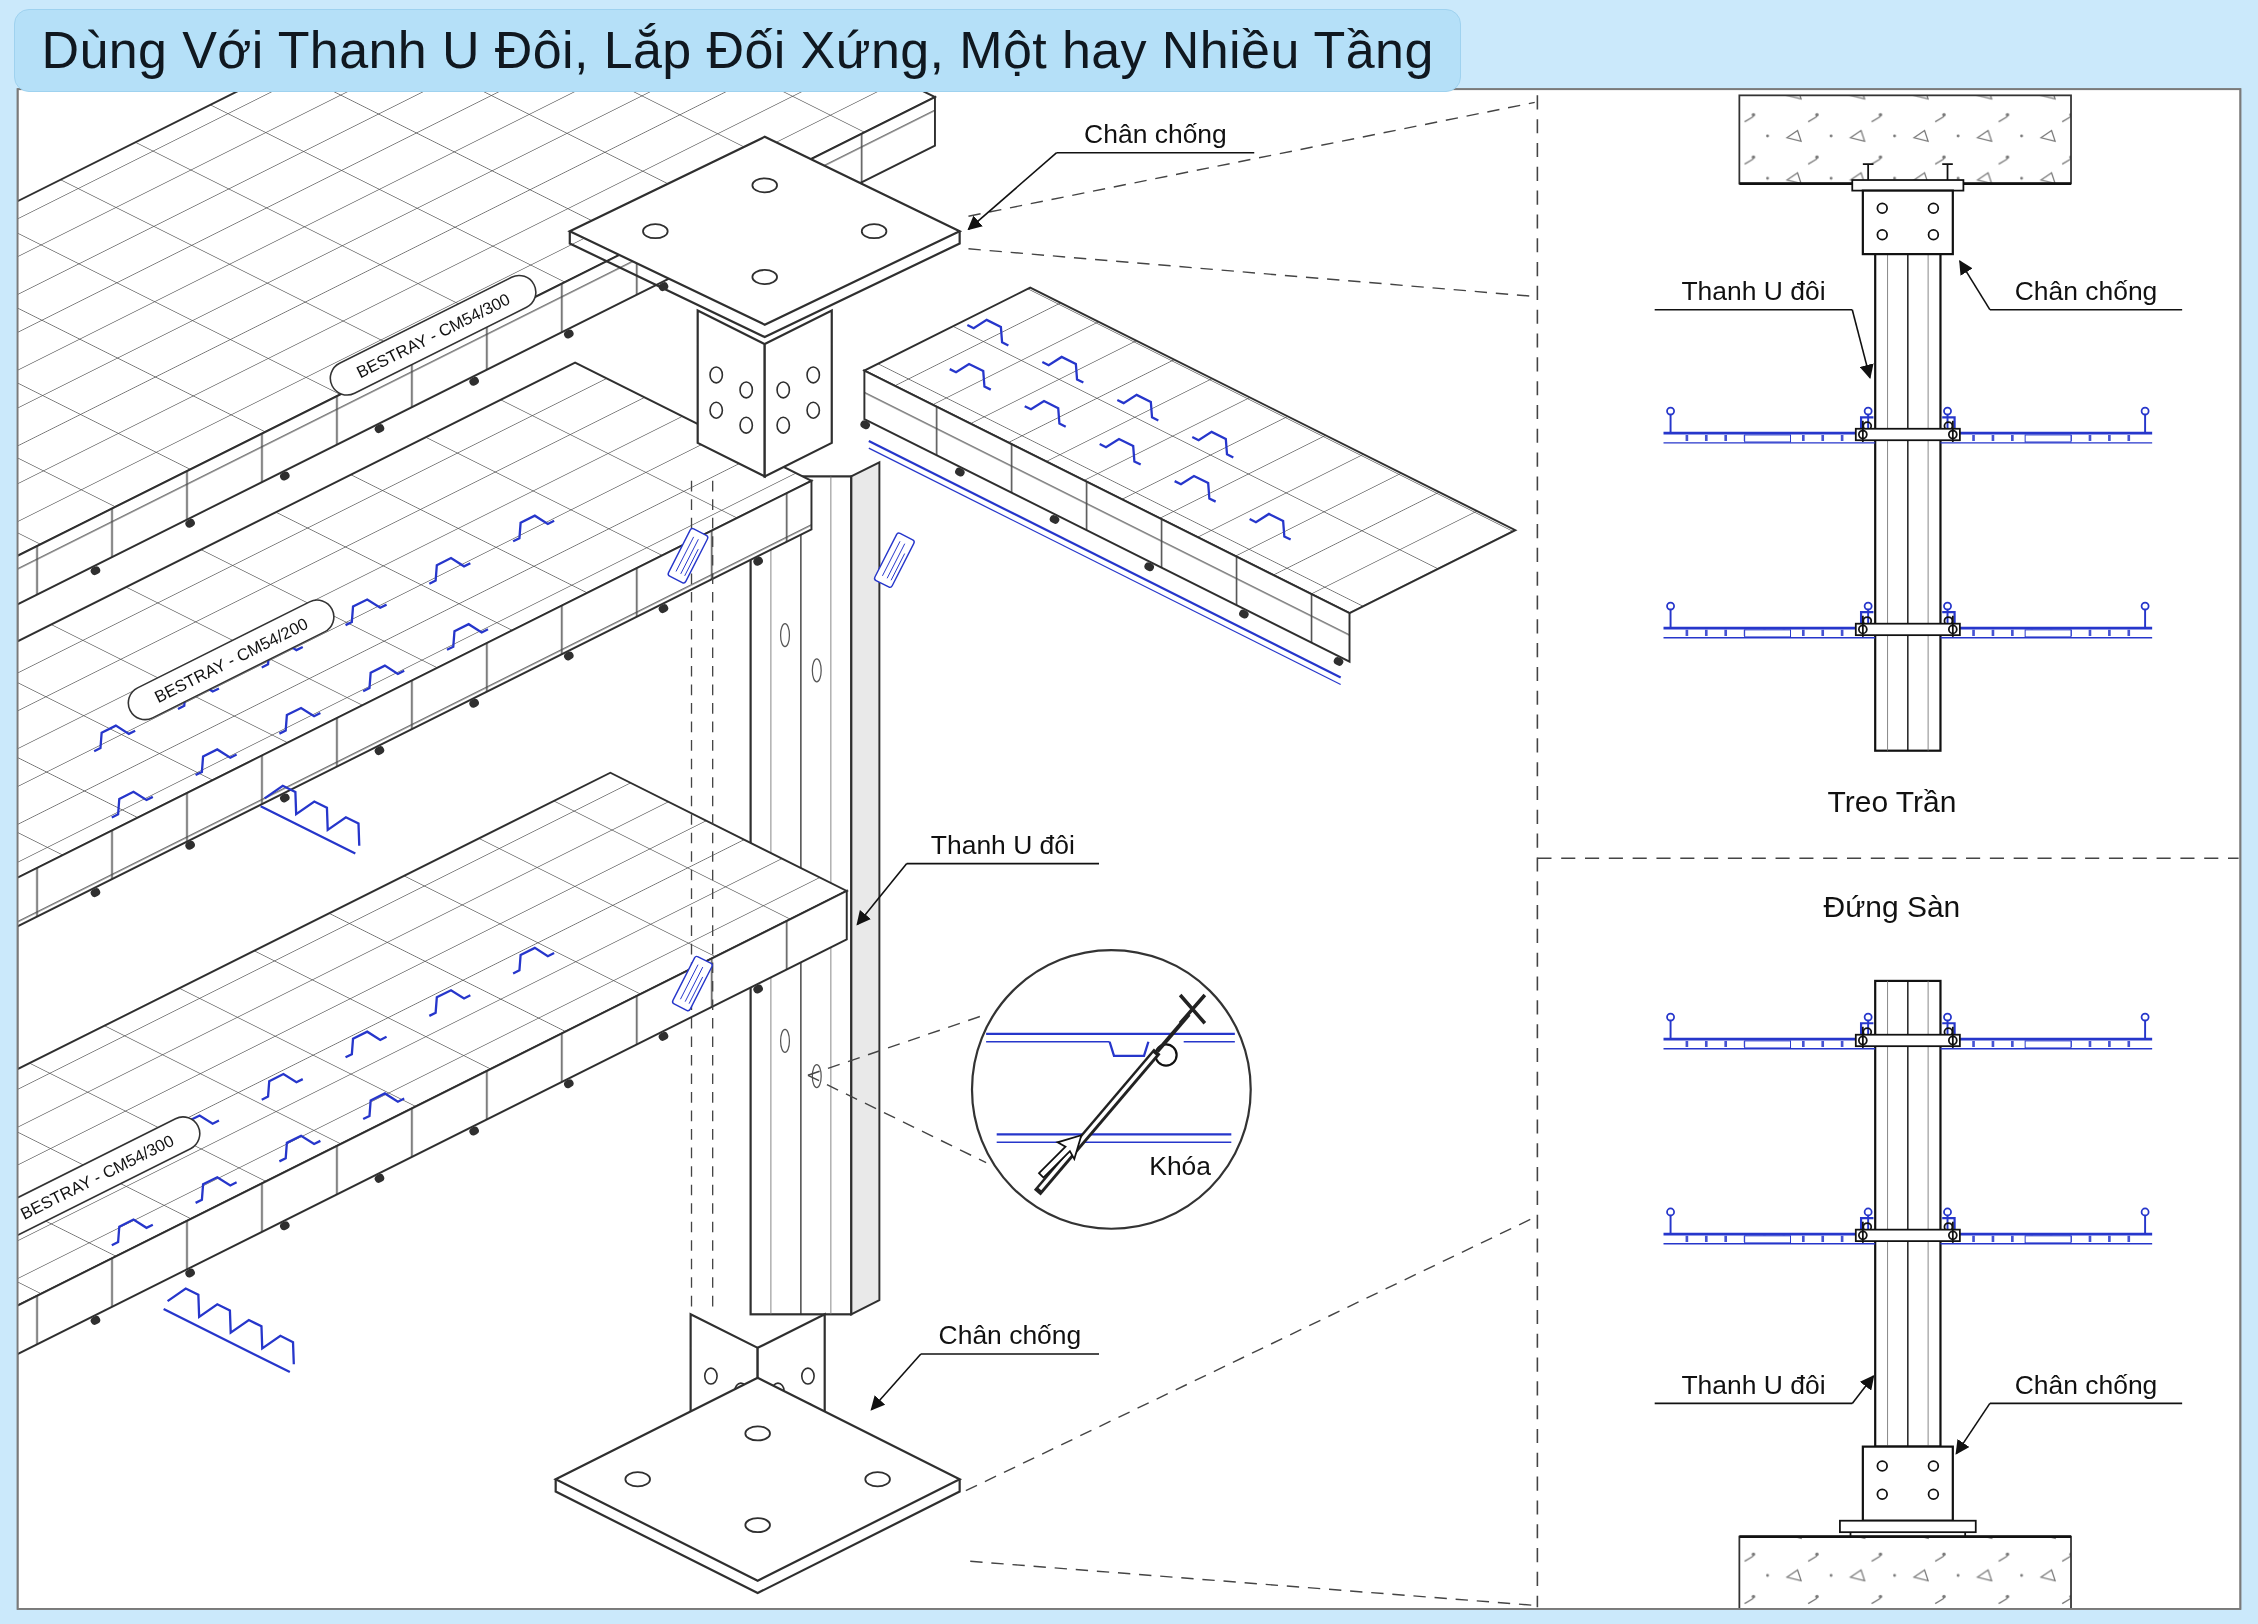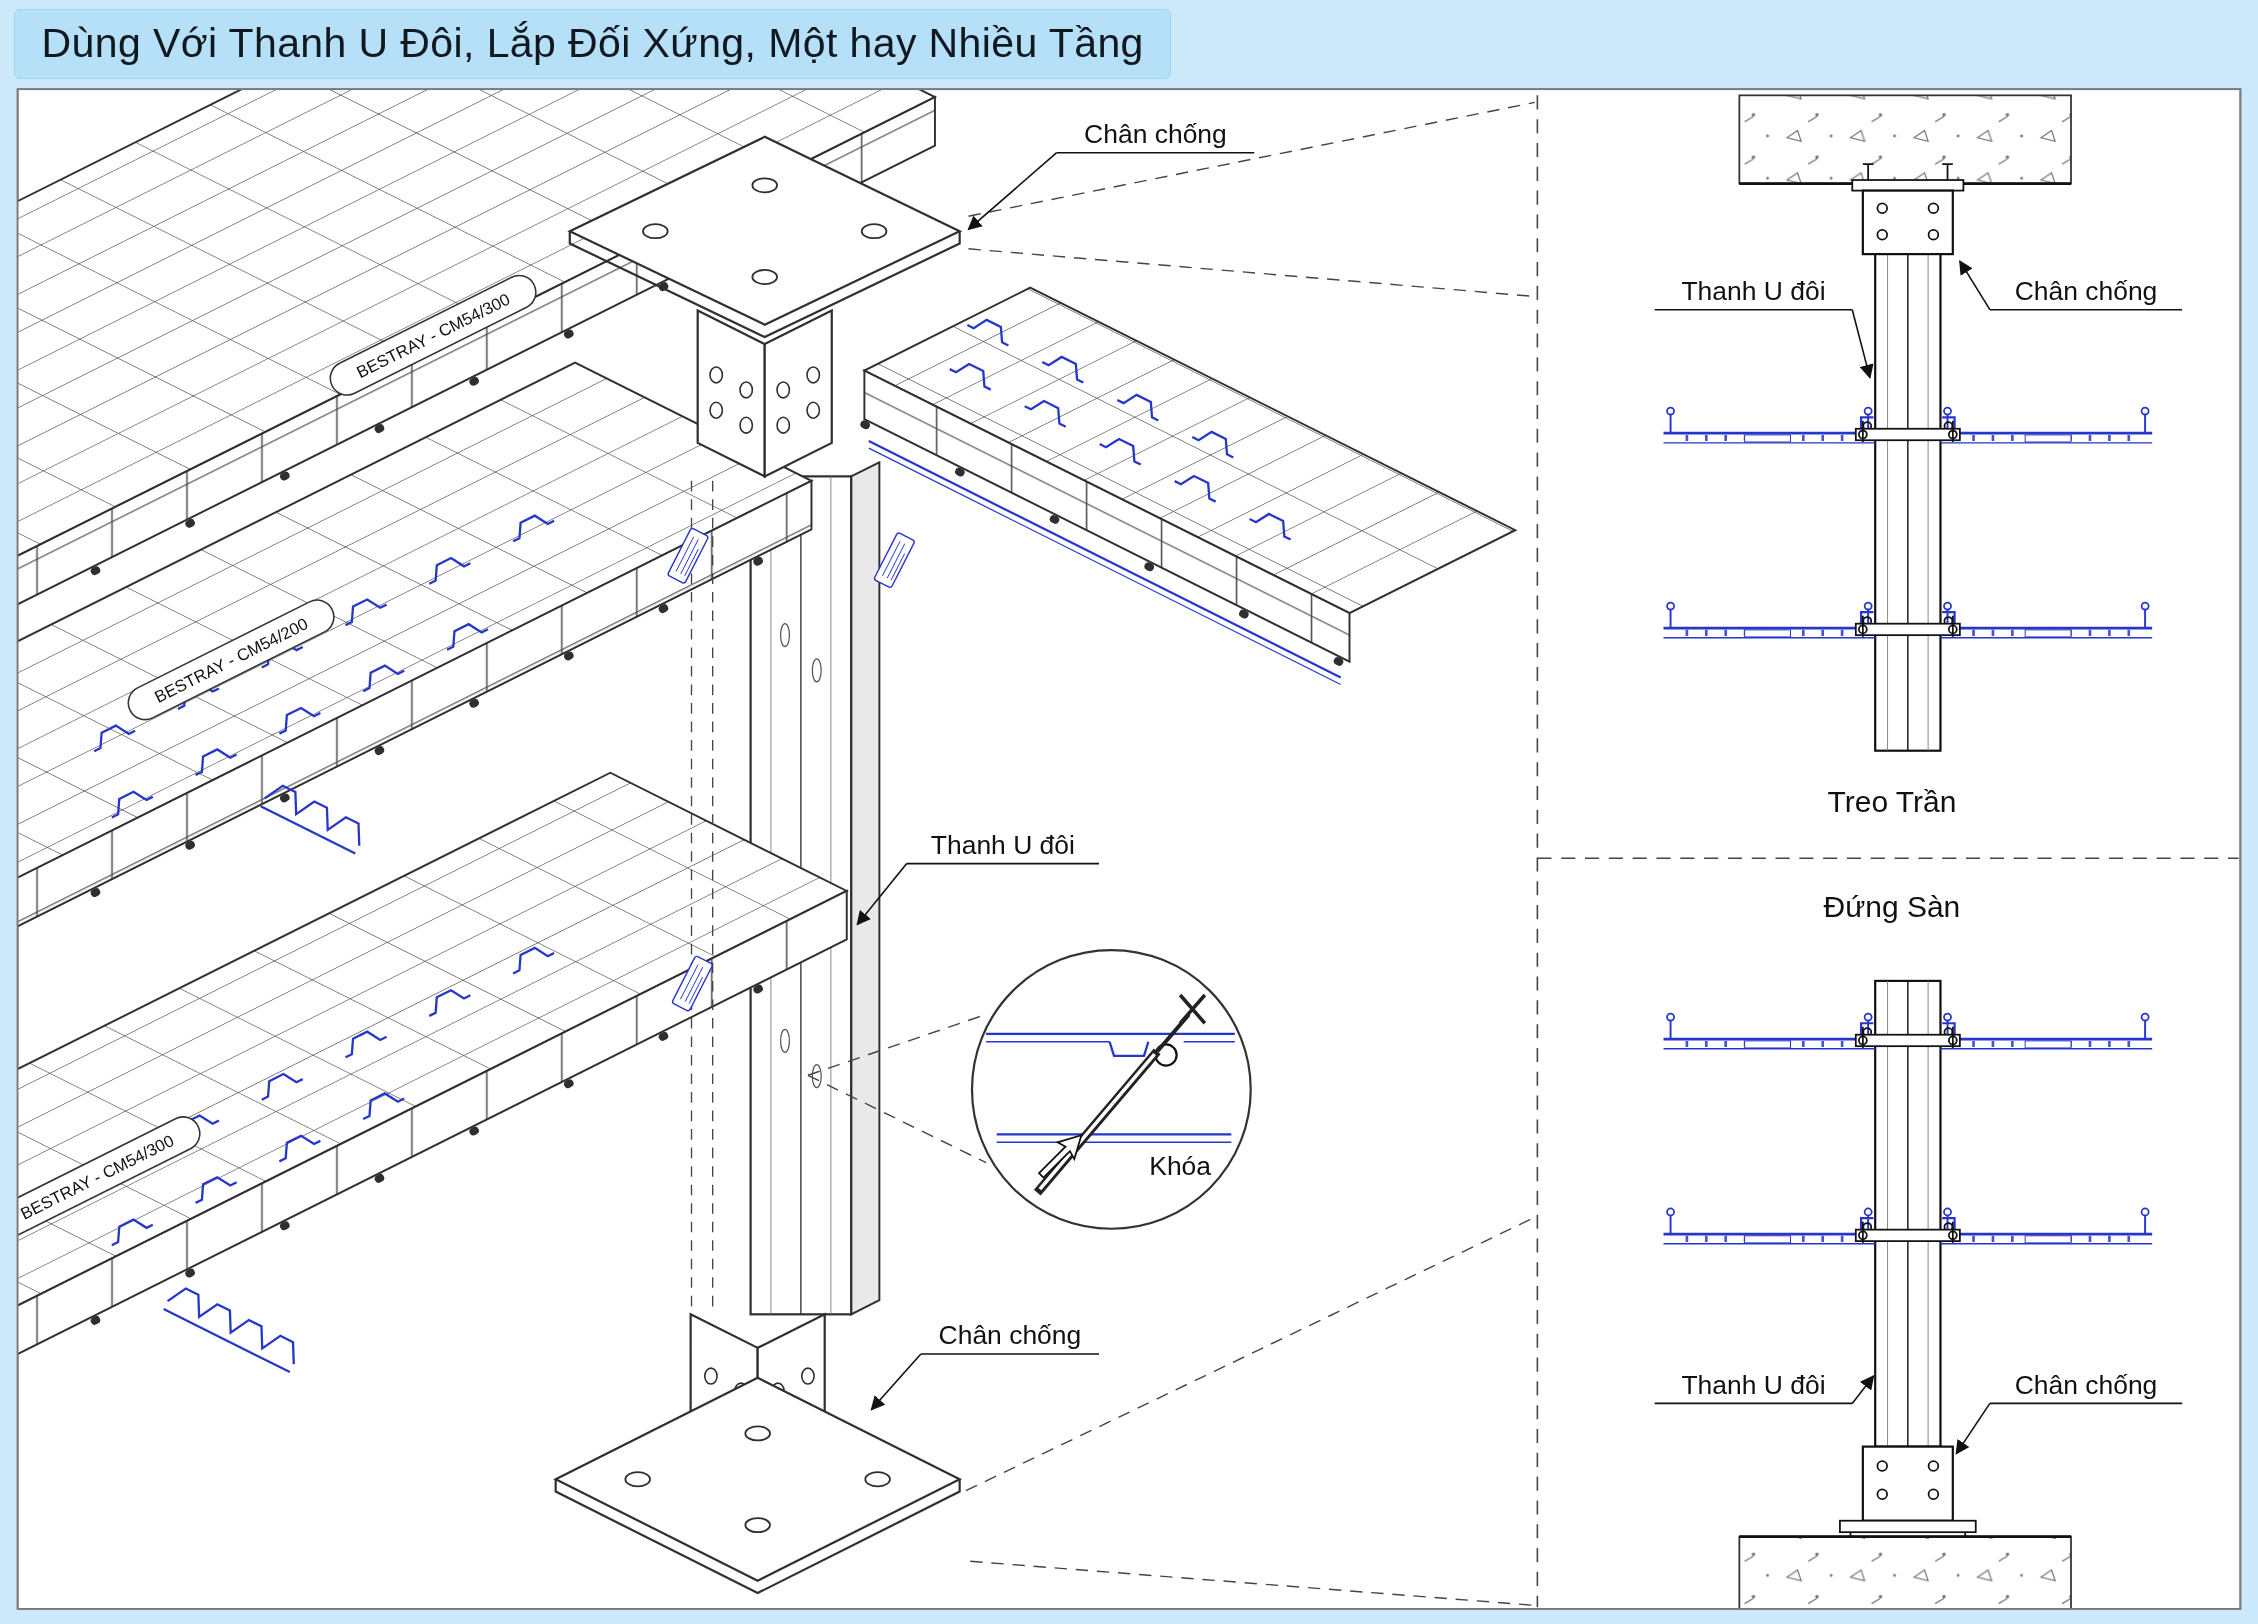"Dùng Với Thanh U Đôi," .banner { border-radius: 6px -> 15px; font-size: 41px -> 52px }
